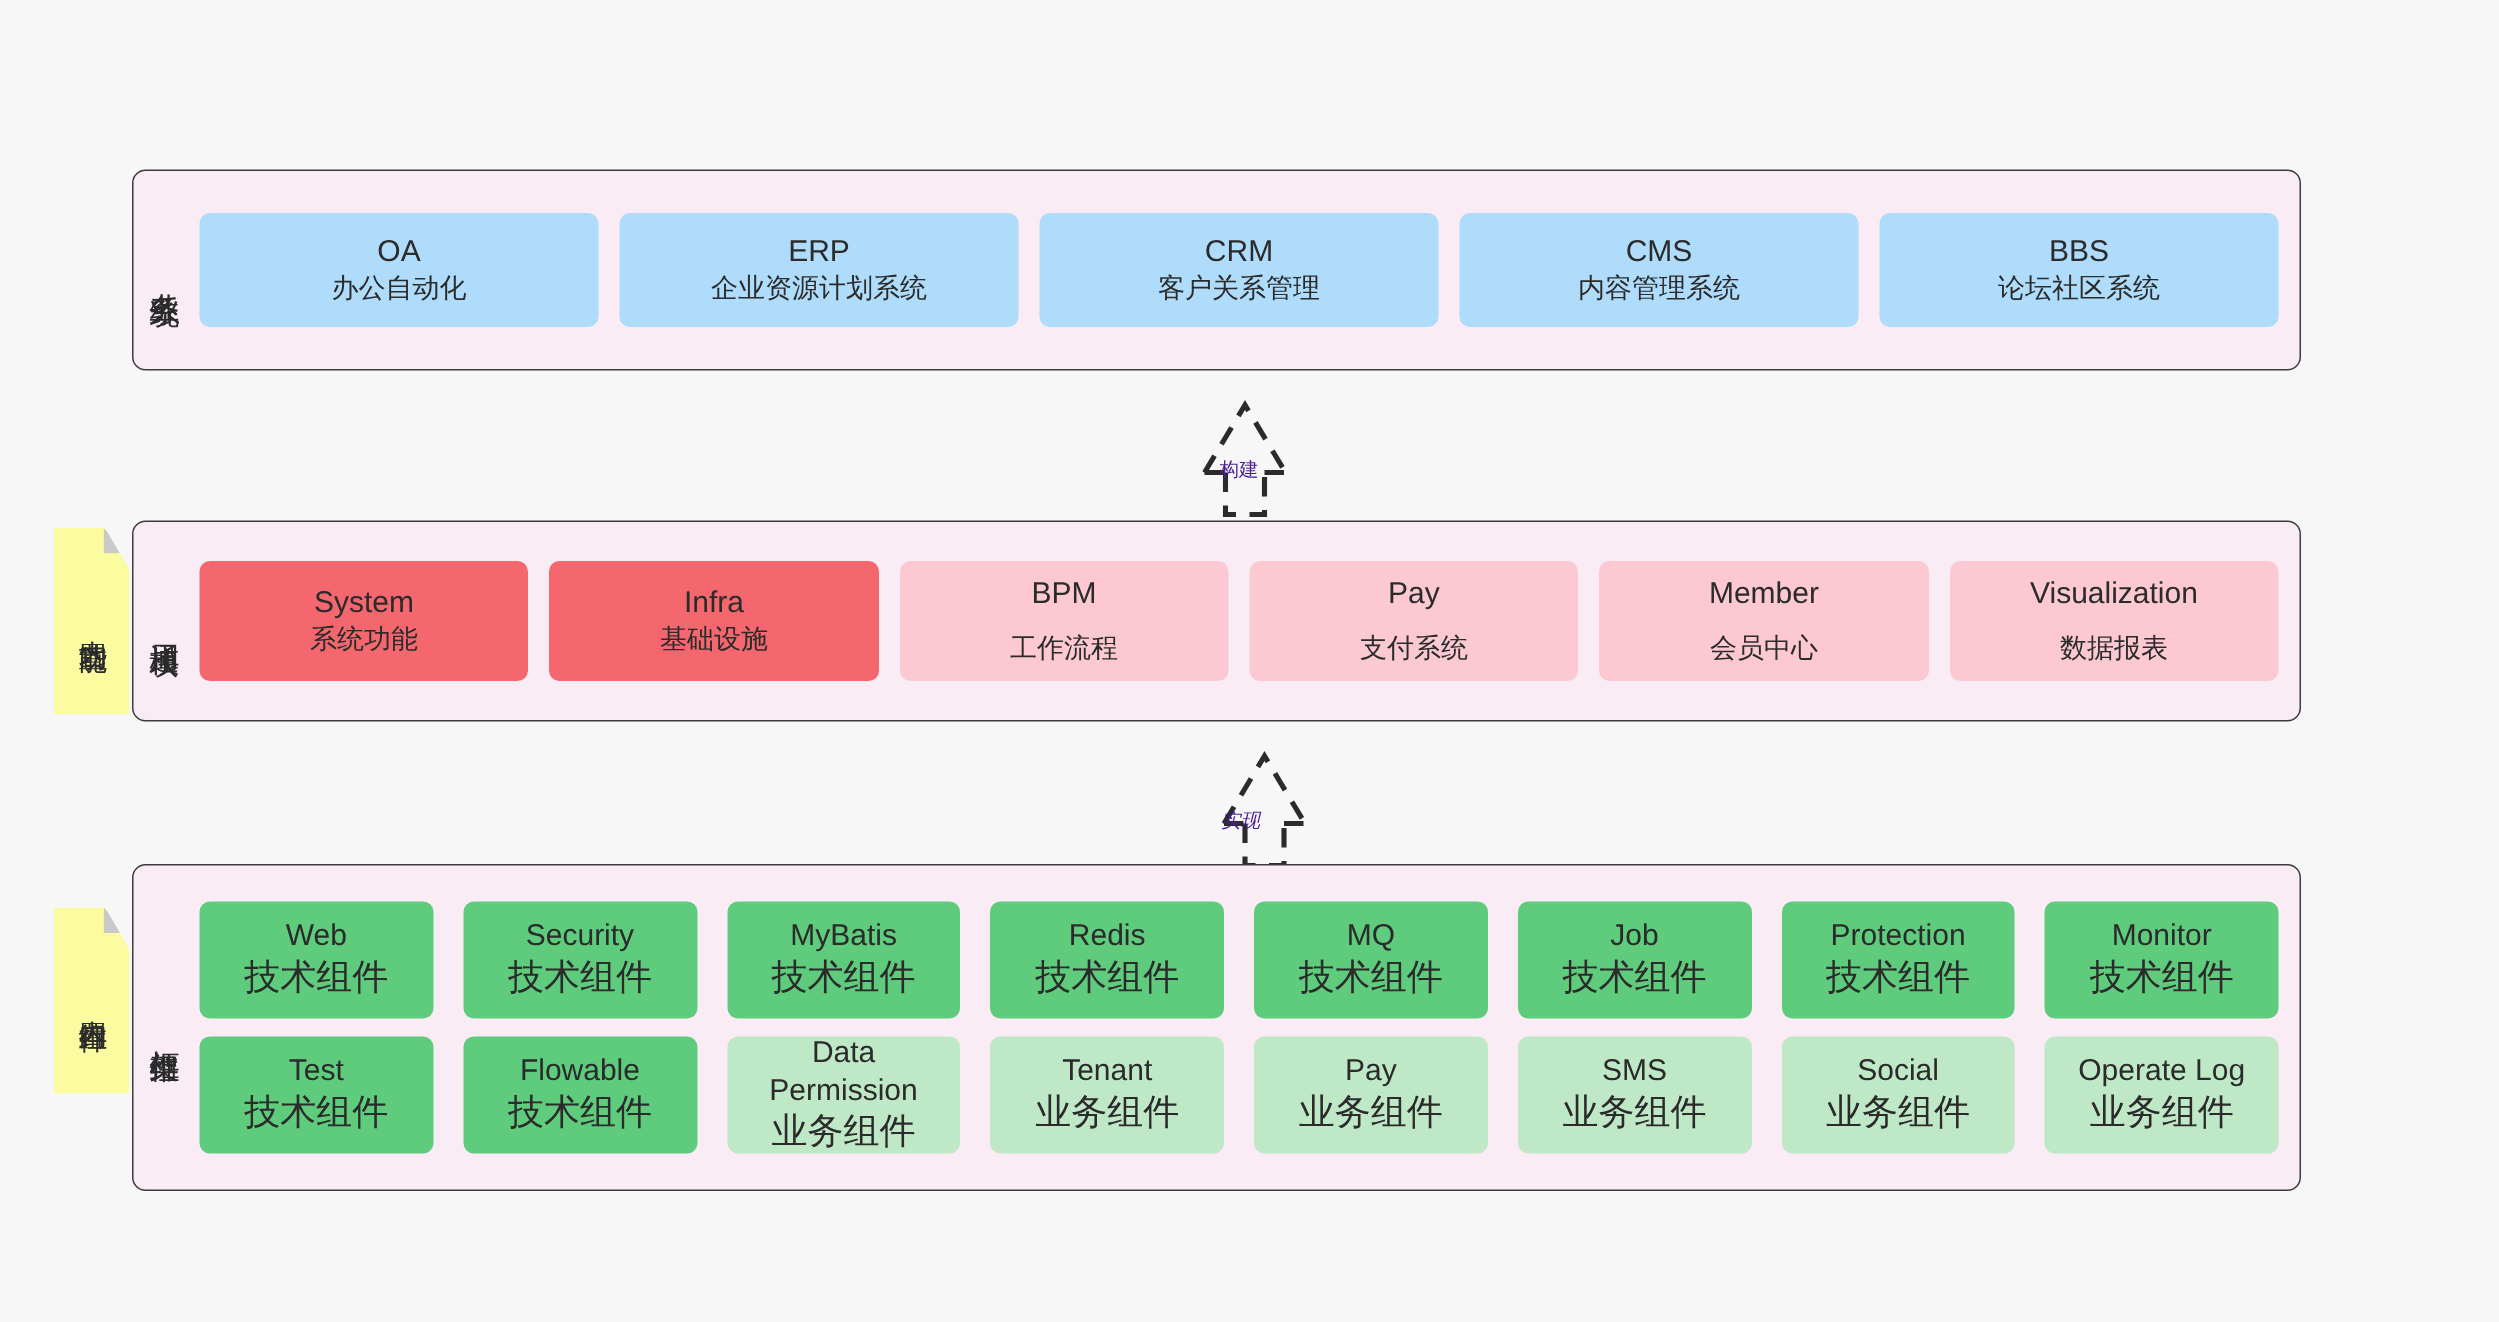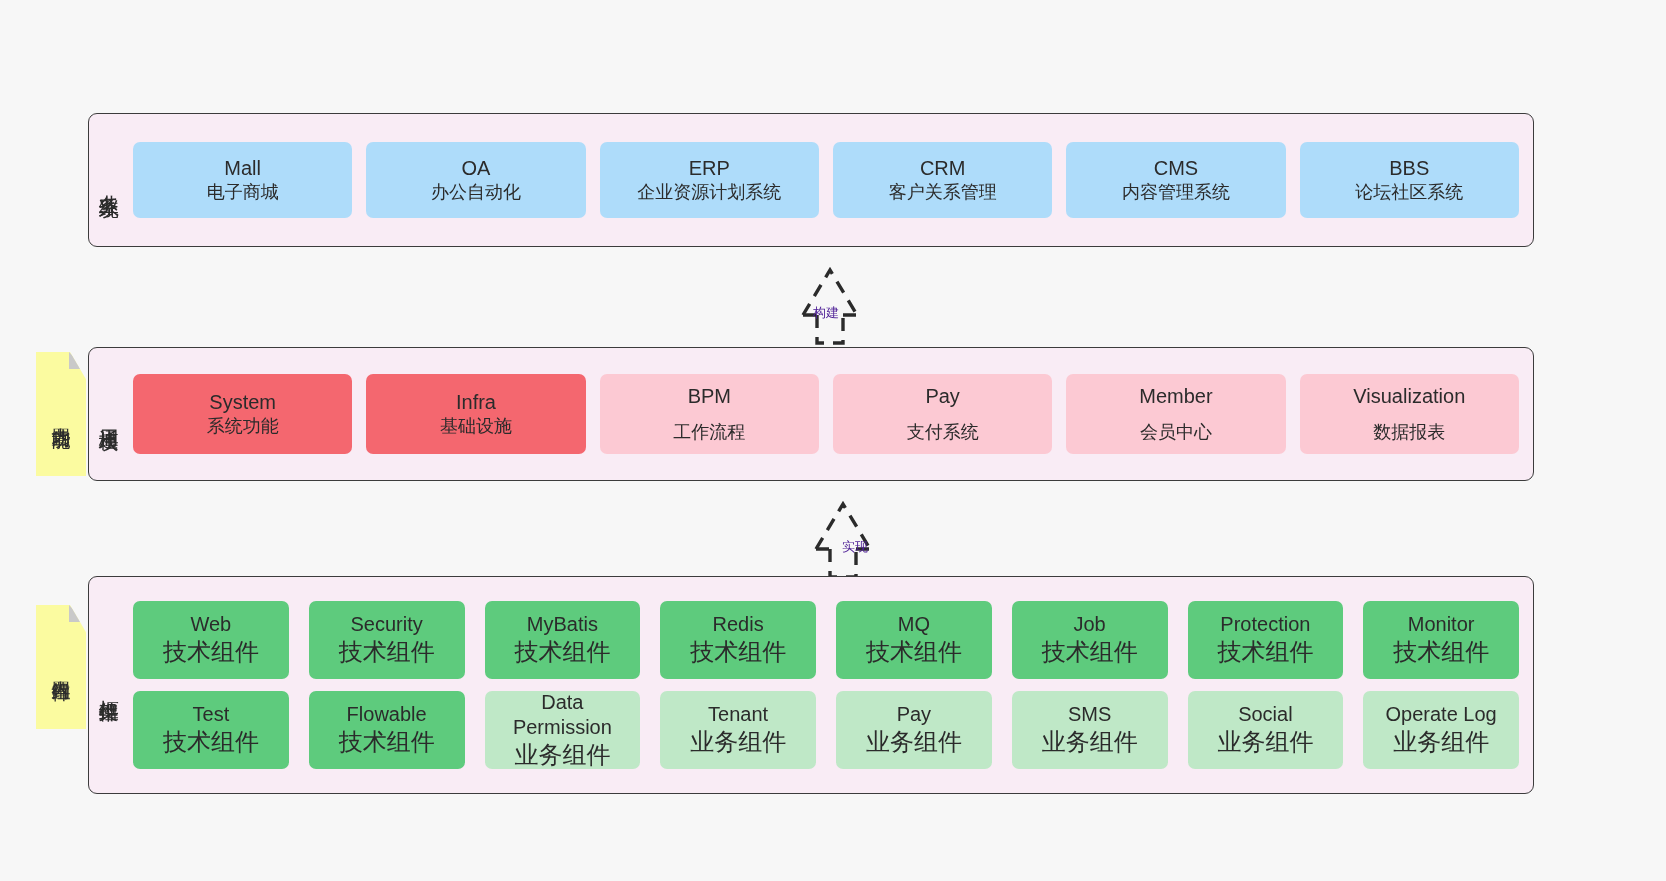"Mall" div.card { html: <div> <span>Mall</span> <span>电子商城</span> </div> -> none }
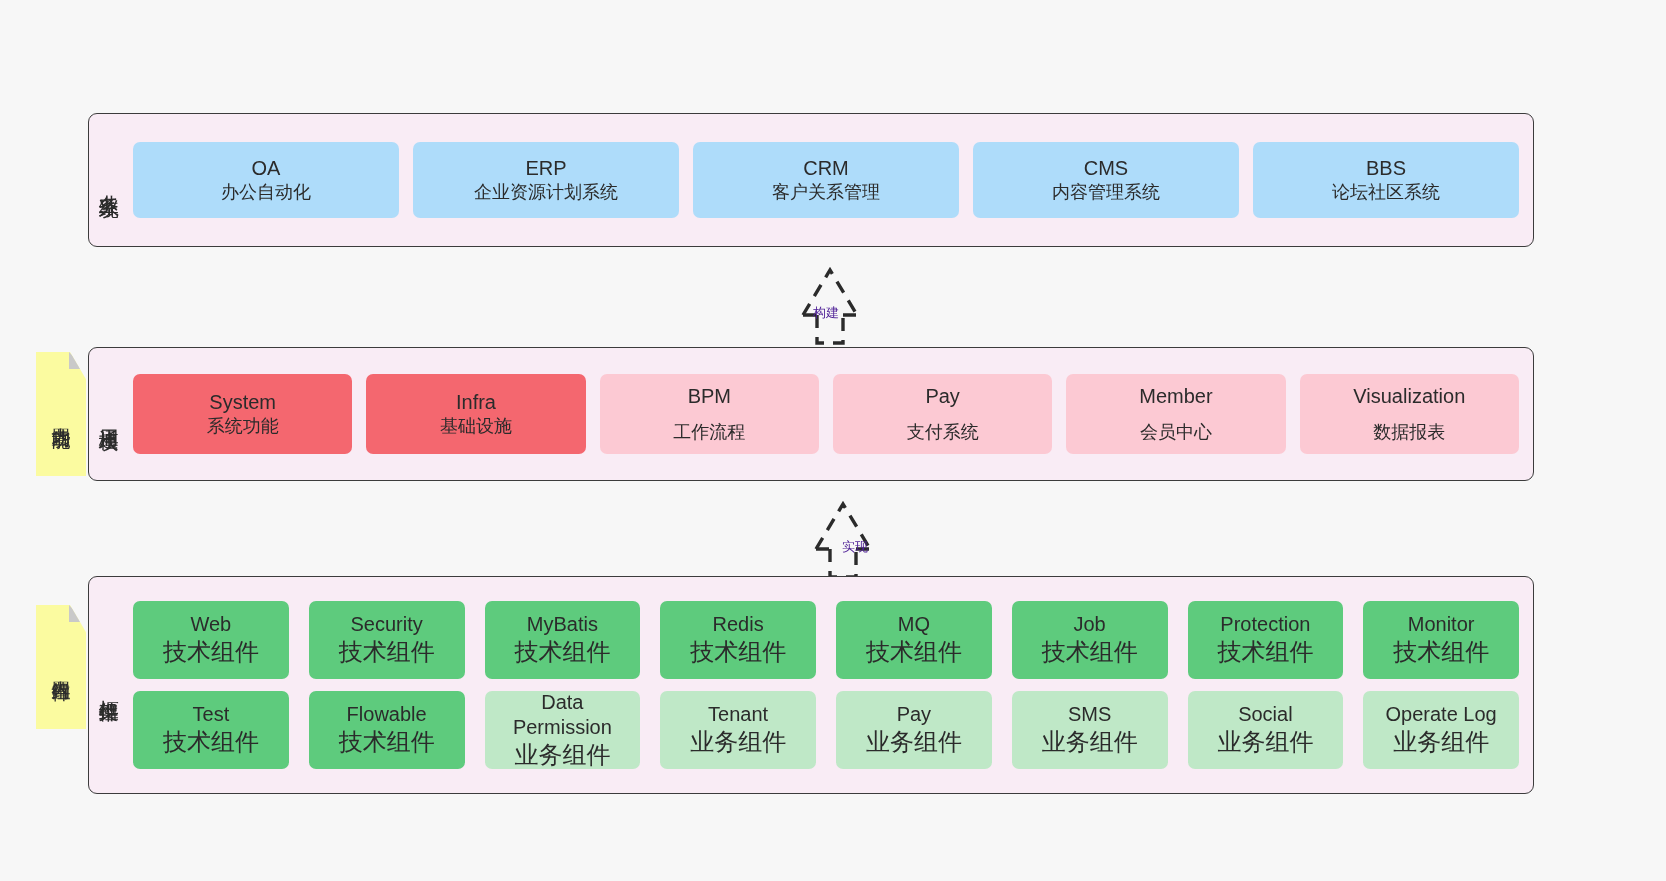"实现" span.arrow-label { font-style: none -> italic; left: 74px -> 46px }
